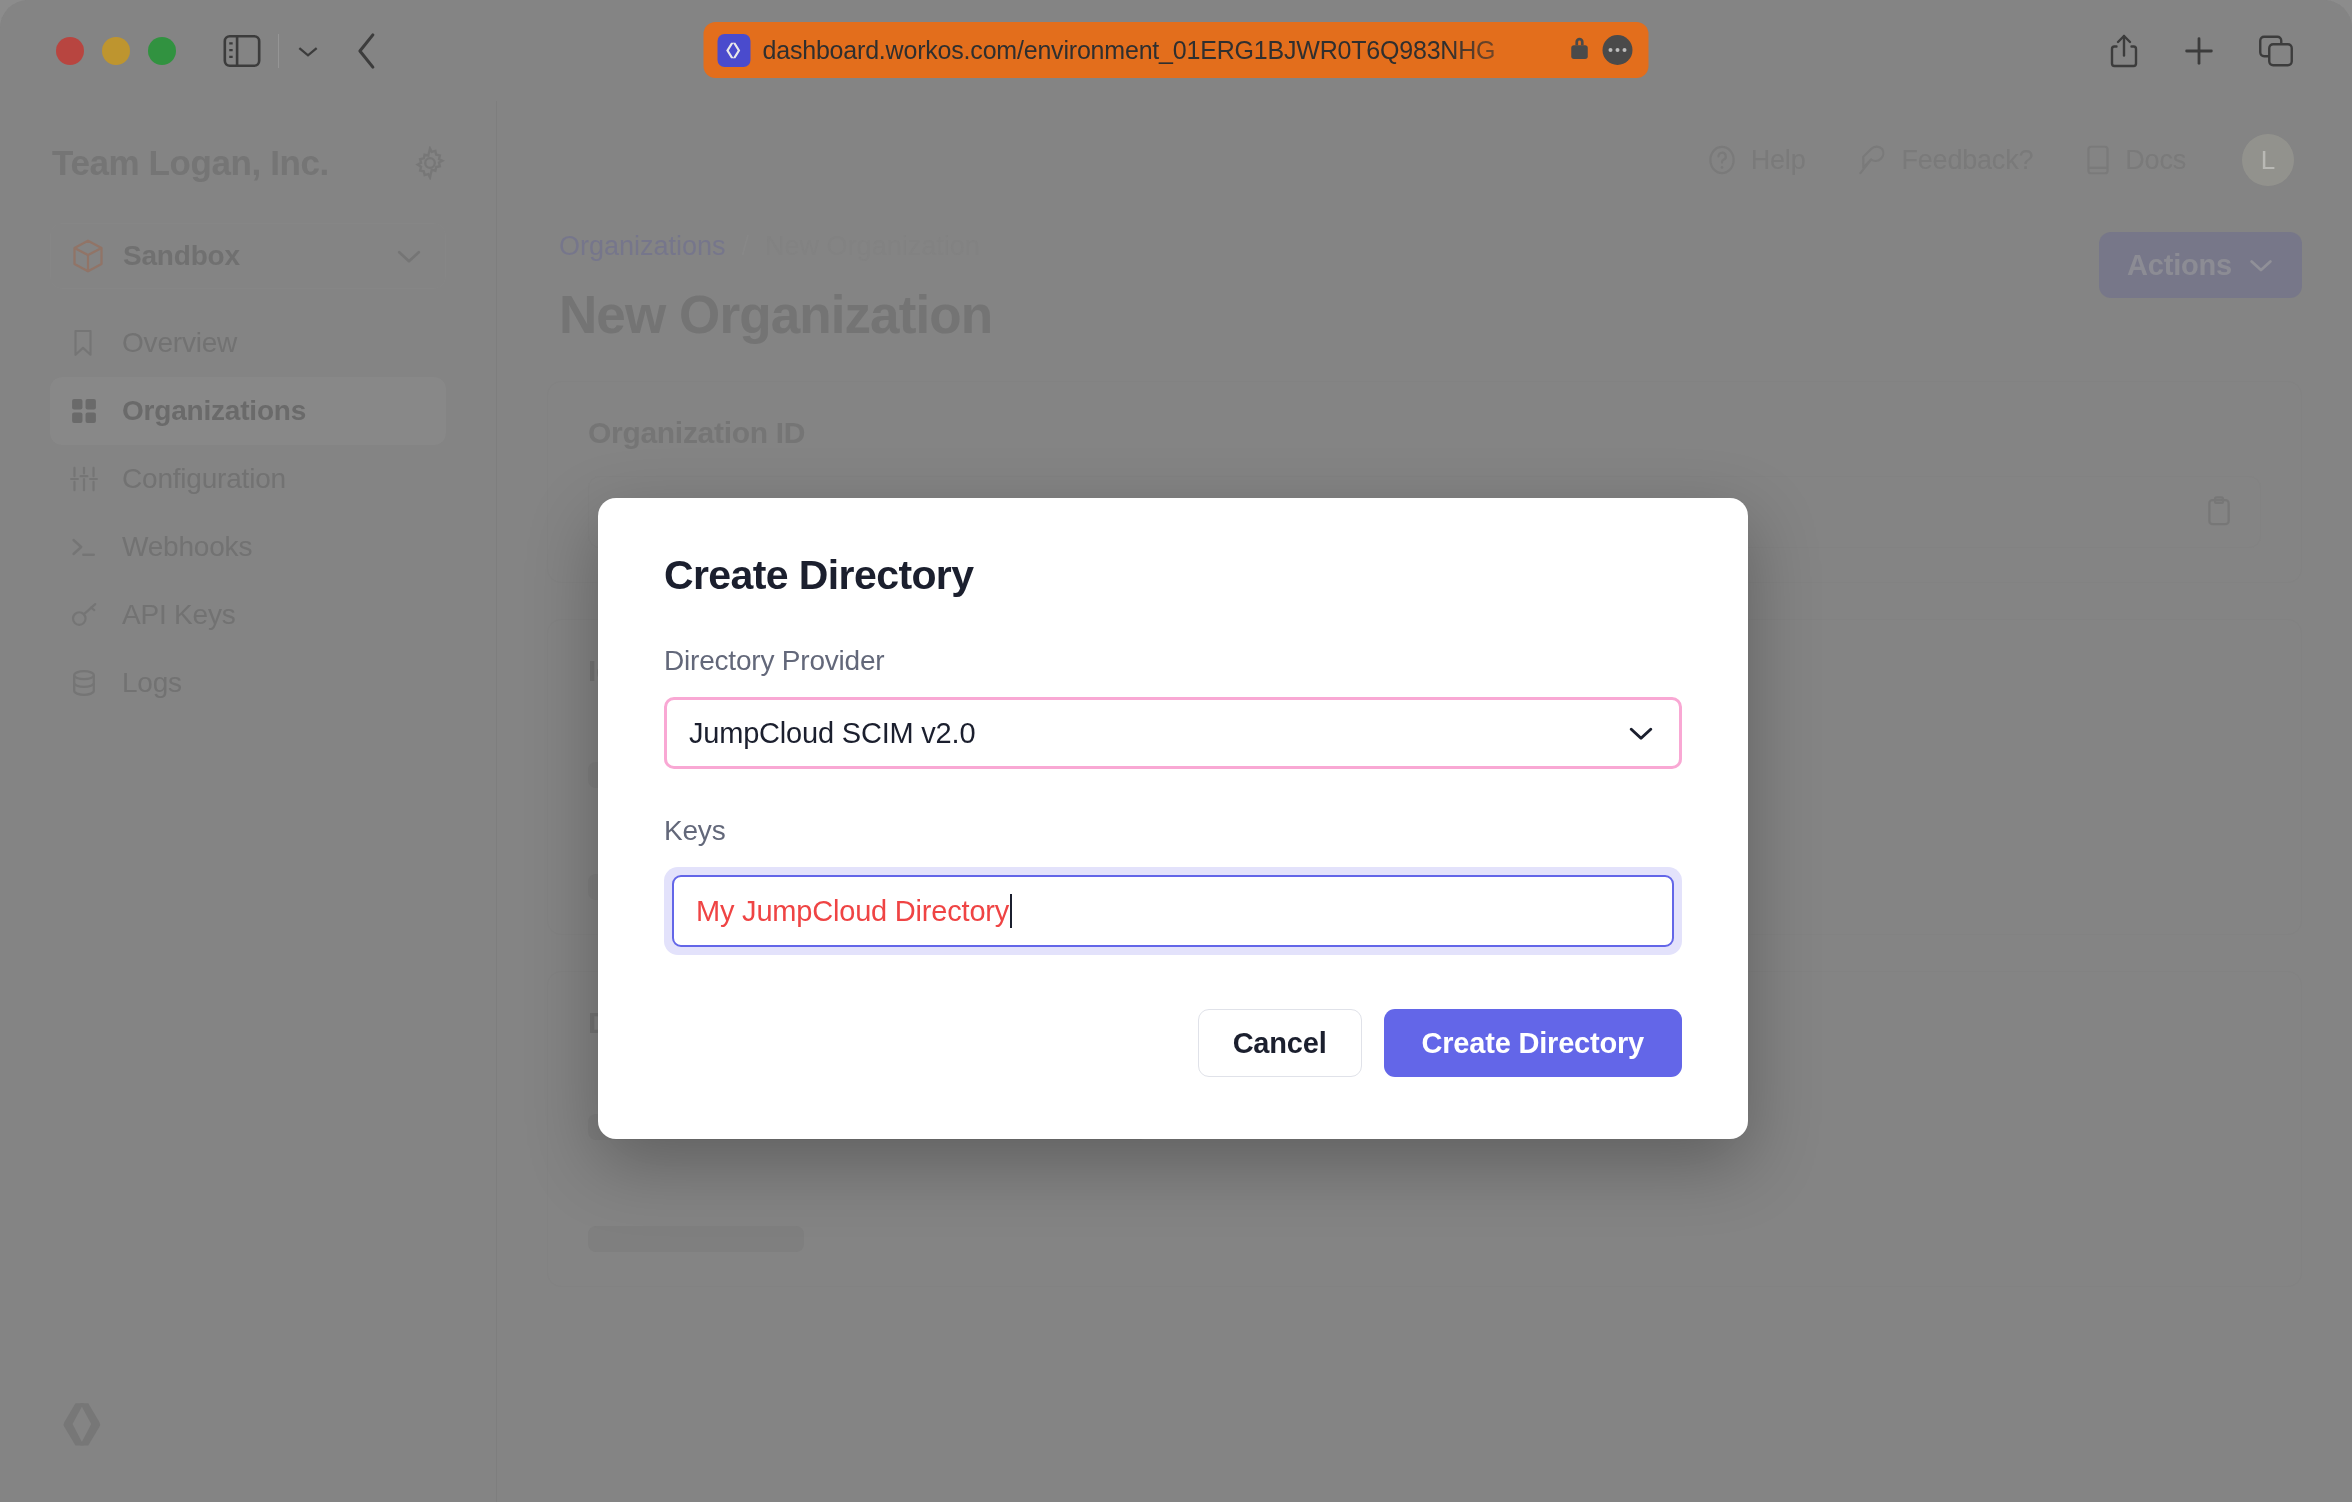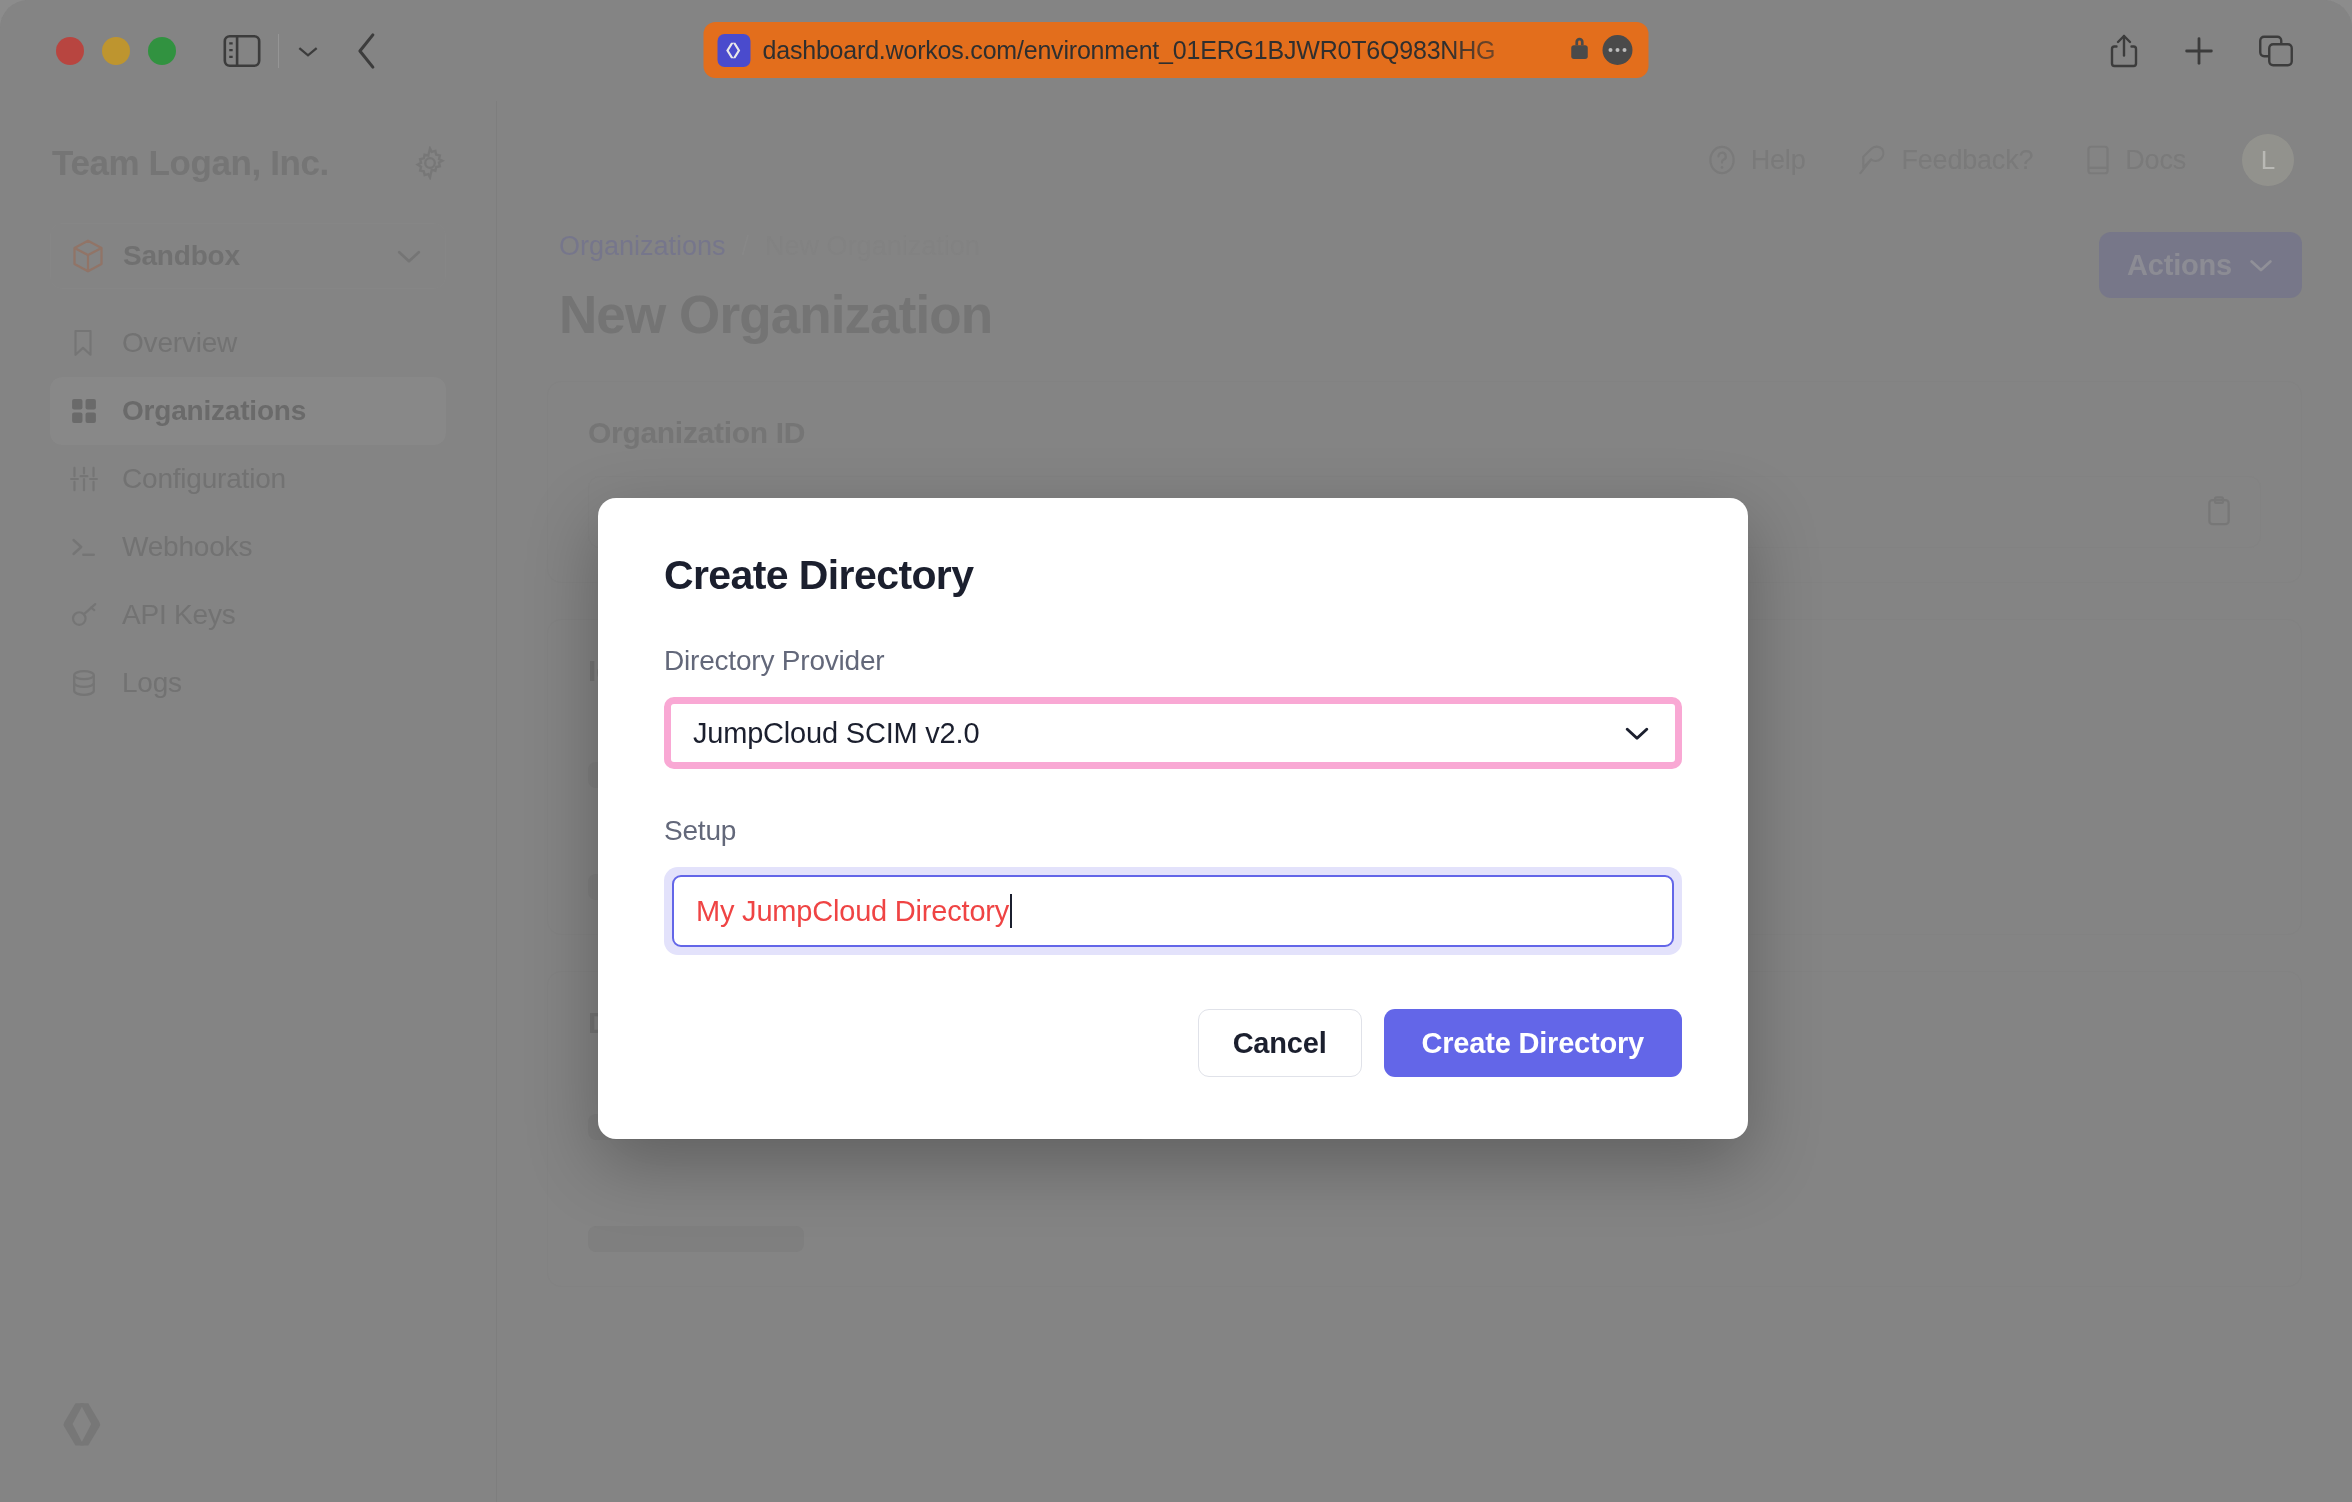"JumpCloud SCIM v2.0" .select-box { border: 7px solid #f9a8d4 -> 3px solid #f9a8d4 }
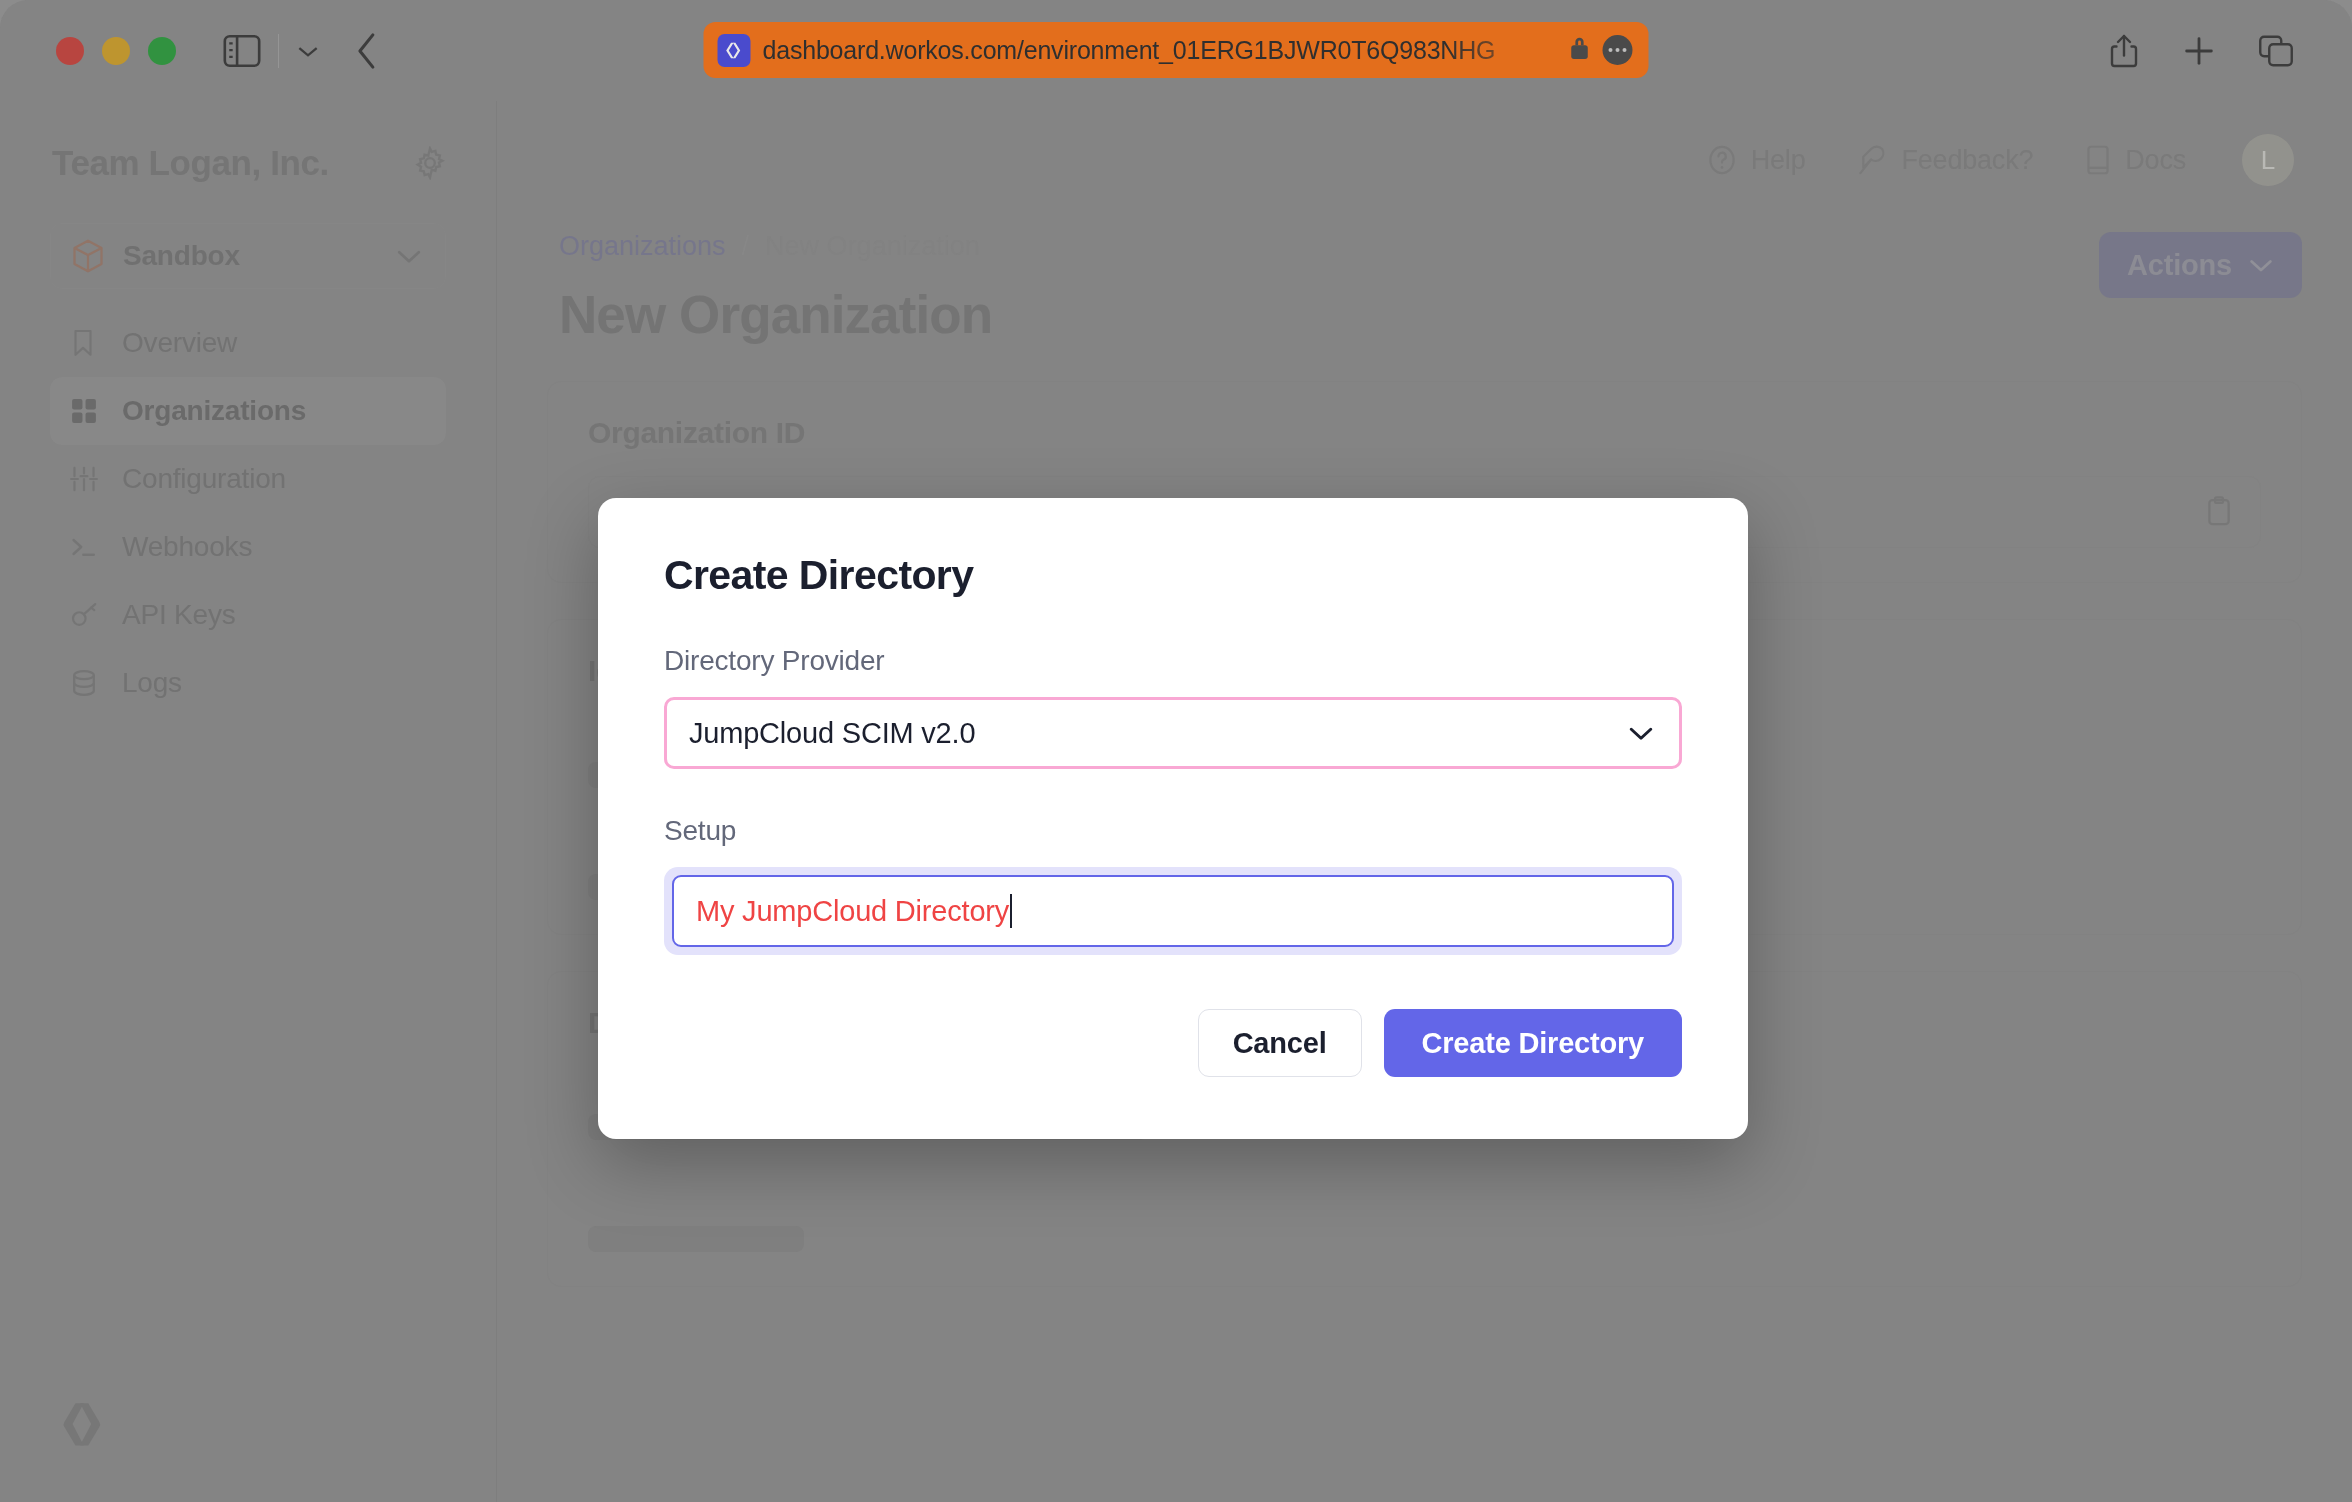"Setup" span.field-label { text: Setup -> Keys }
